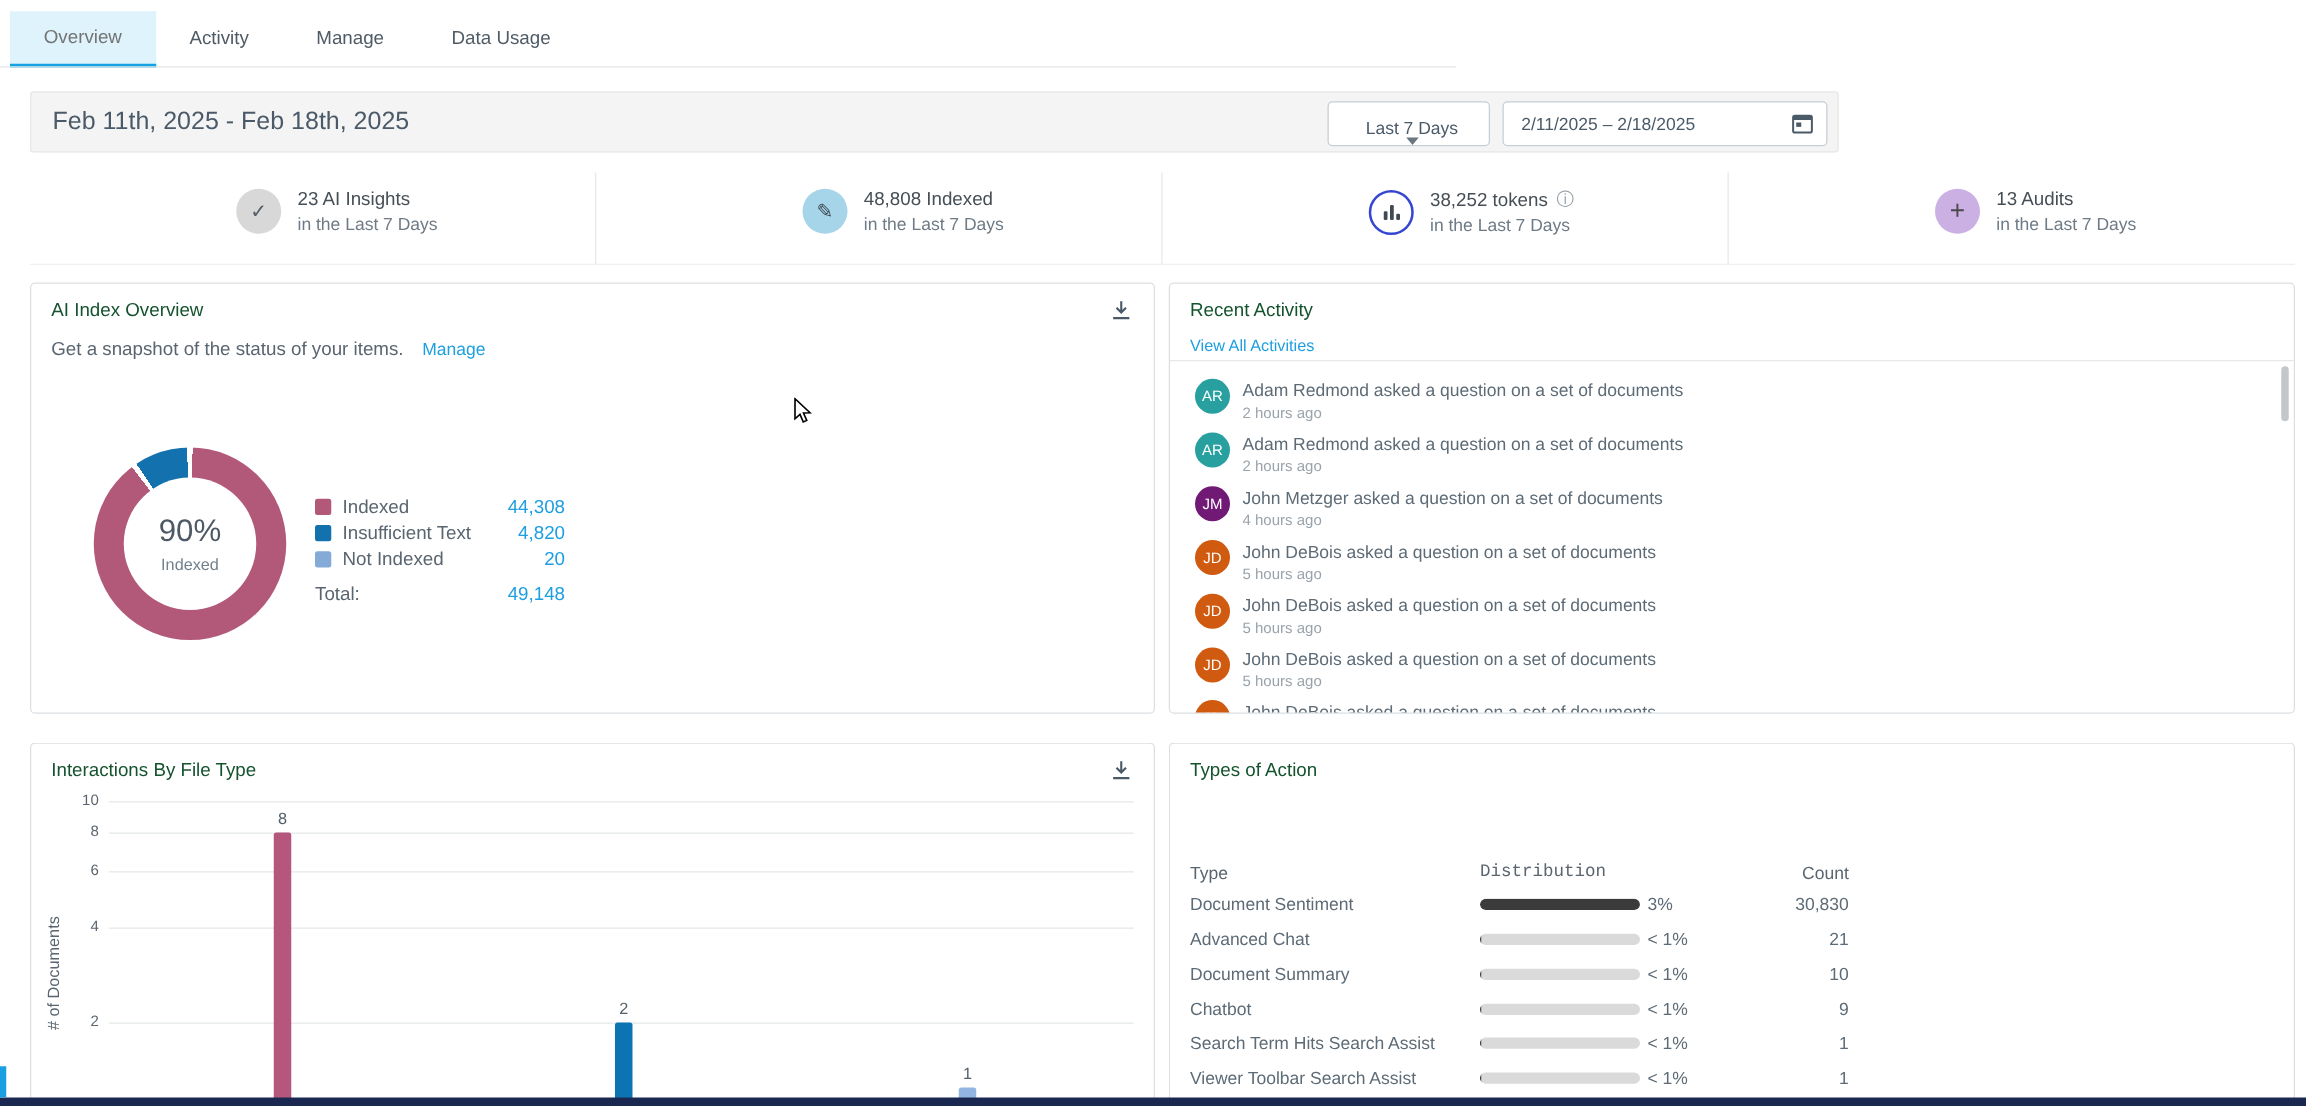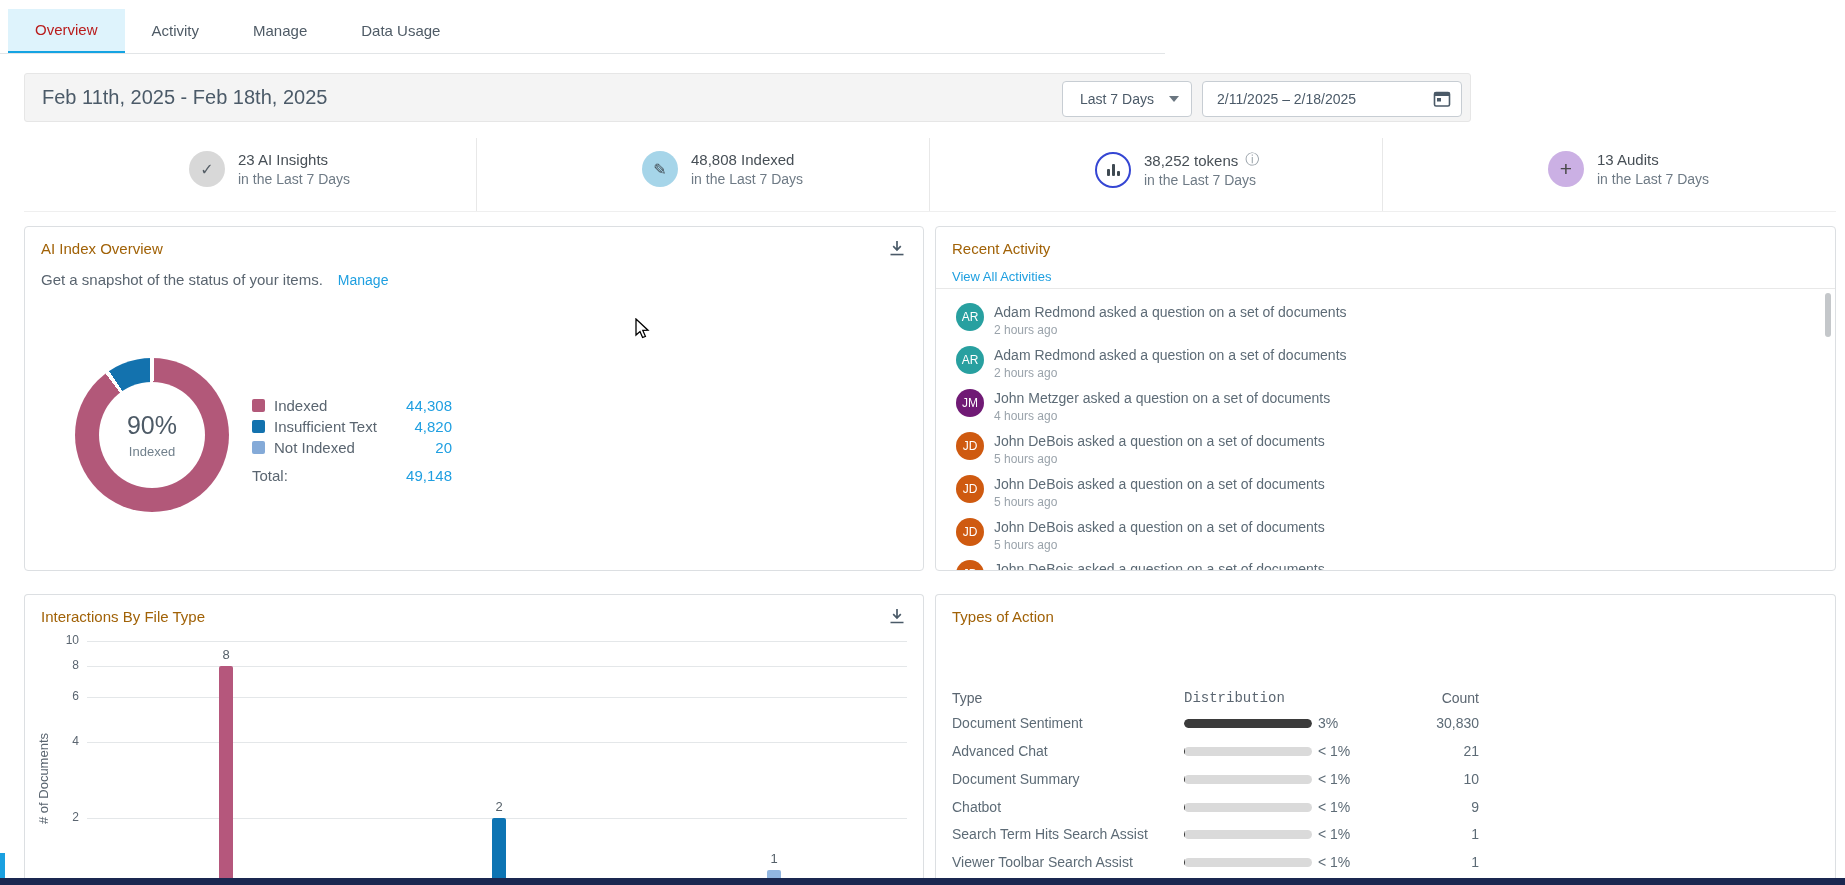"Overview" .tab.active { color: #b91c1c -> #737373 }
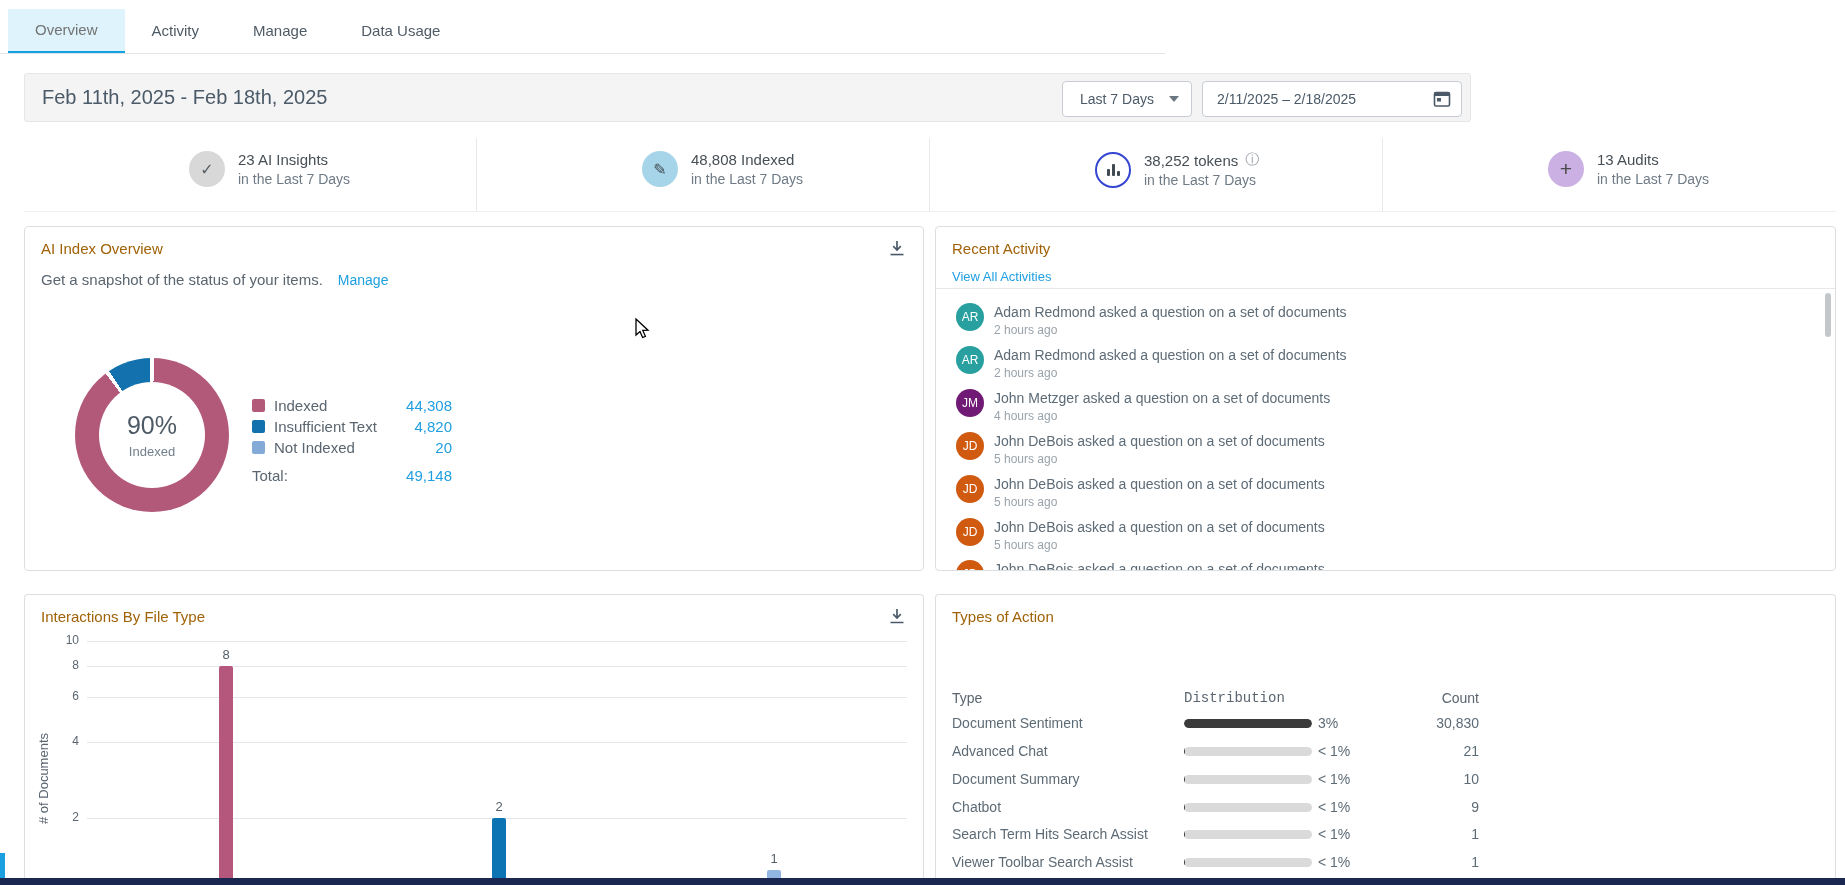"Last 7 Days" .preset { flex-direction: none -> column; padding: 0 12px 0 17px -> 12px 12px 0 17px }
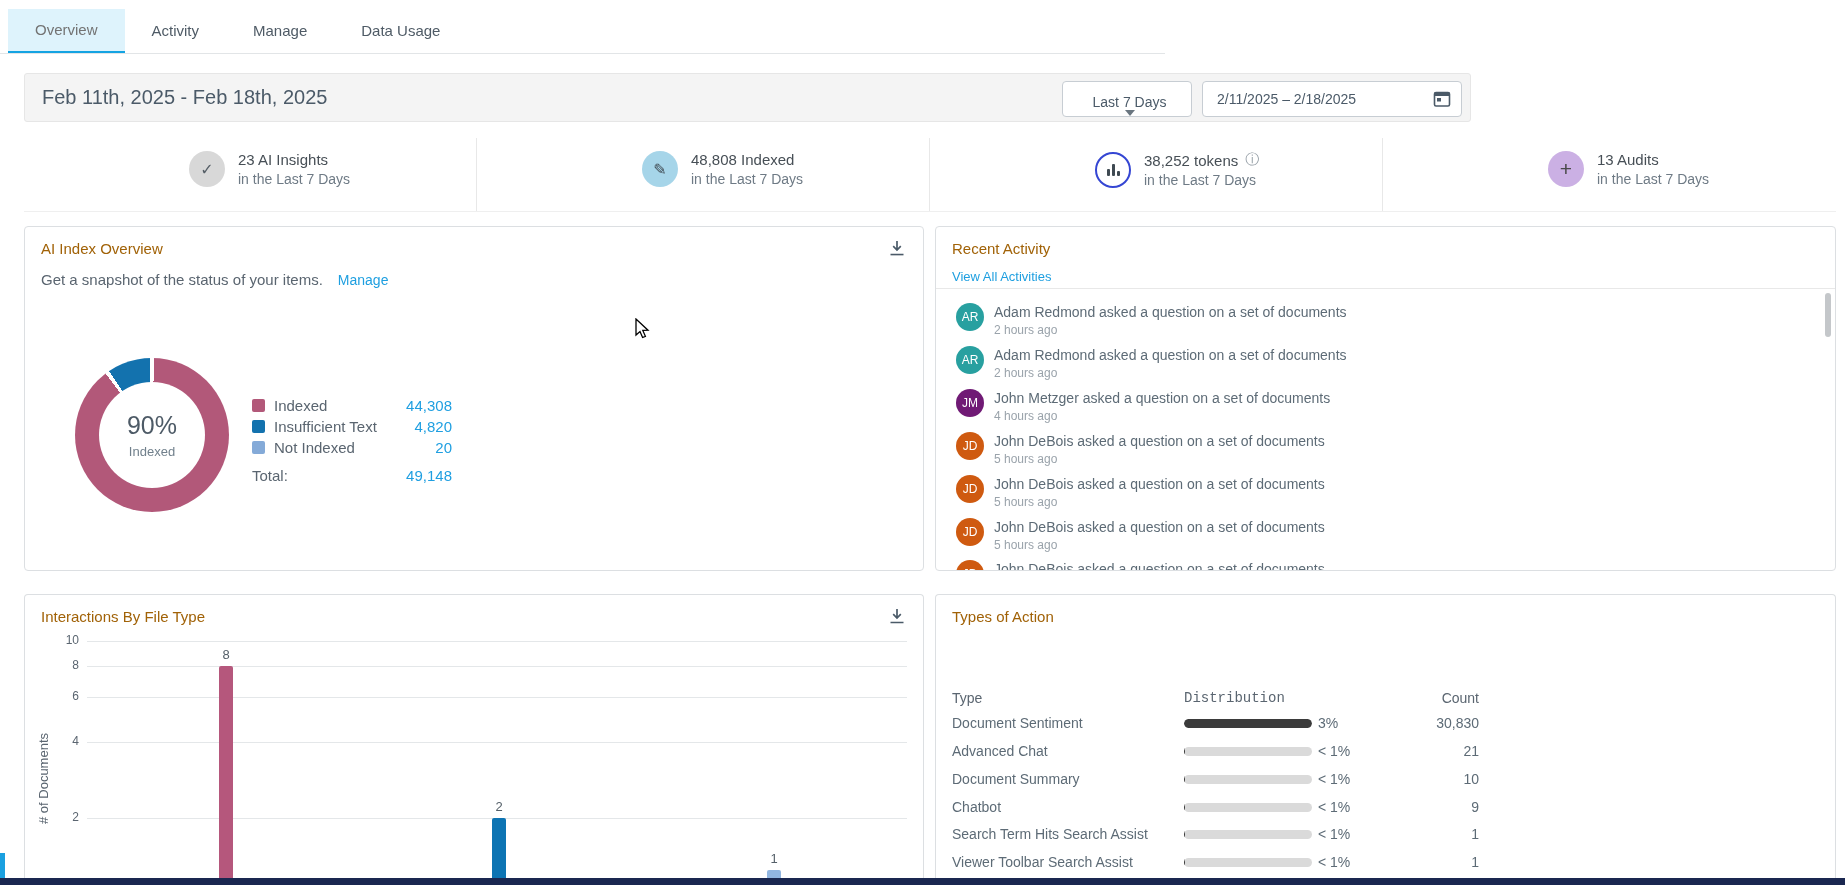"AI Index Overview" .card-title { color: #a16207 -> #14532d }
